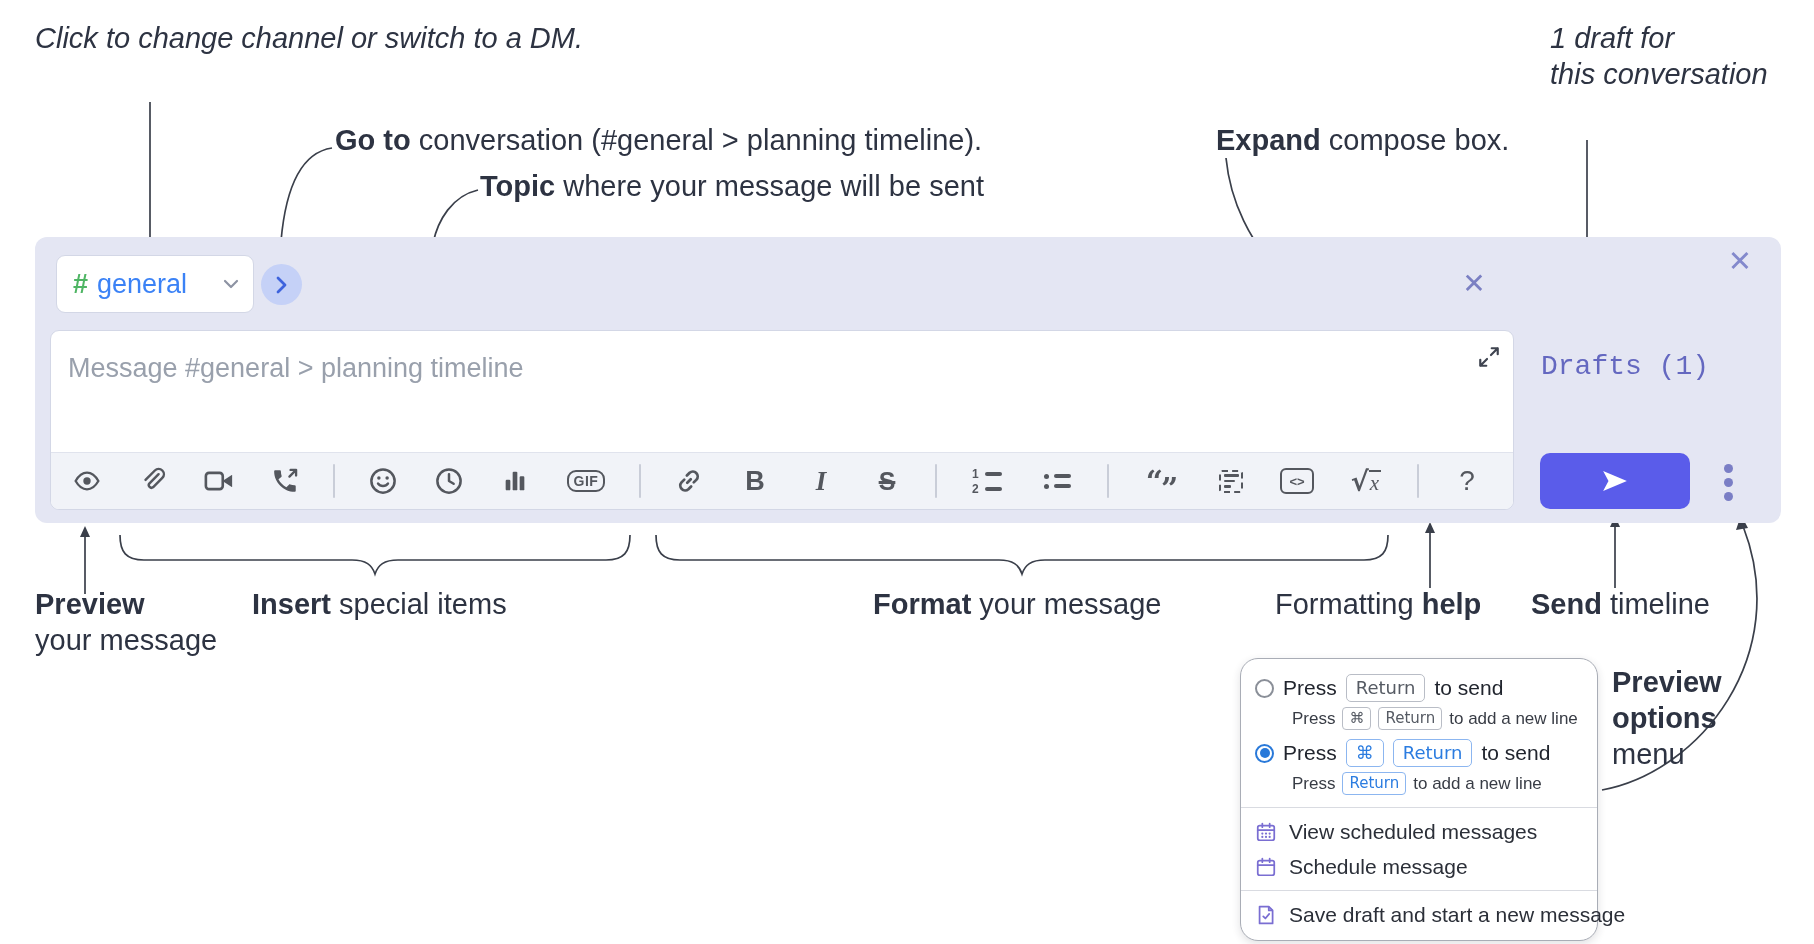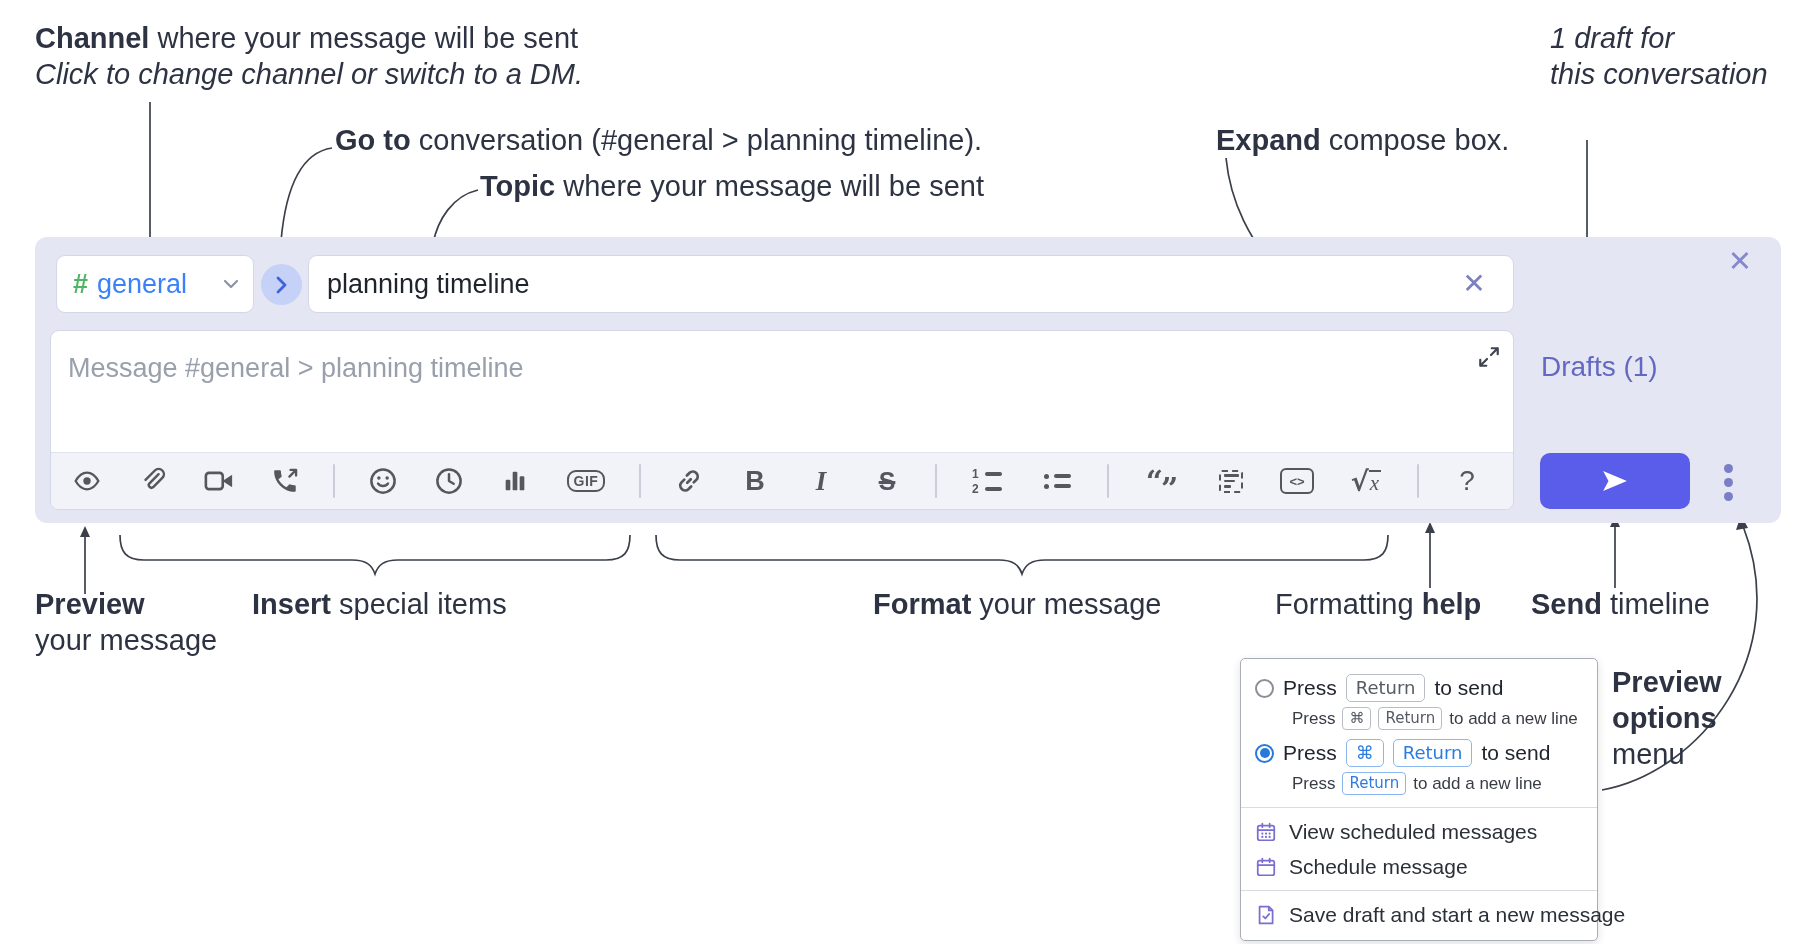"Channel where your message will" div { html: <div><span>Channel</span><span> where your message will be sent</span></div> -> none }
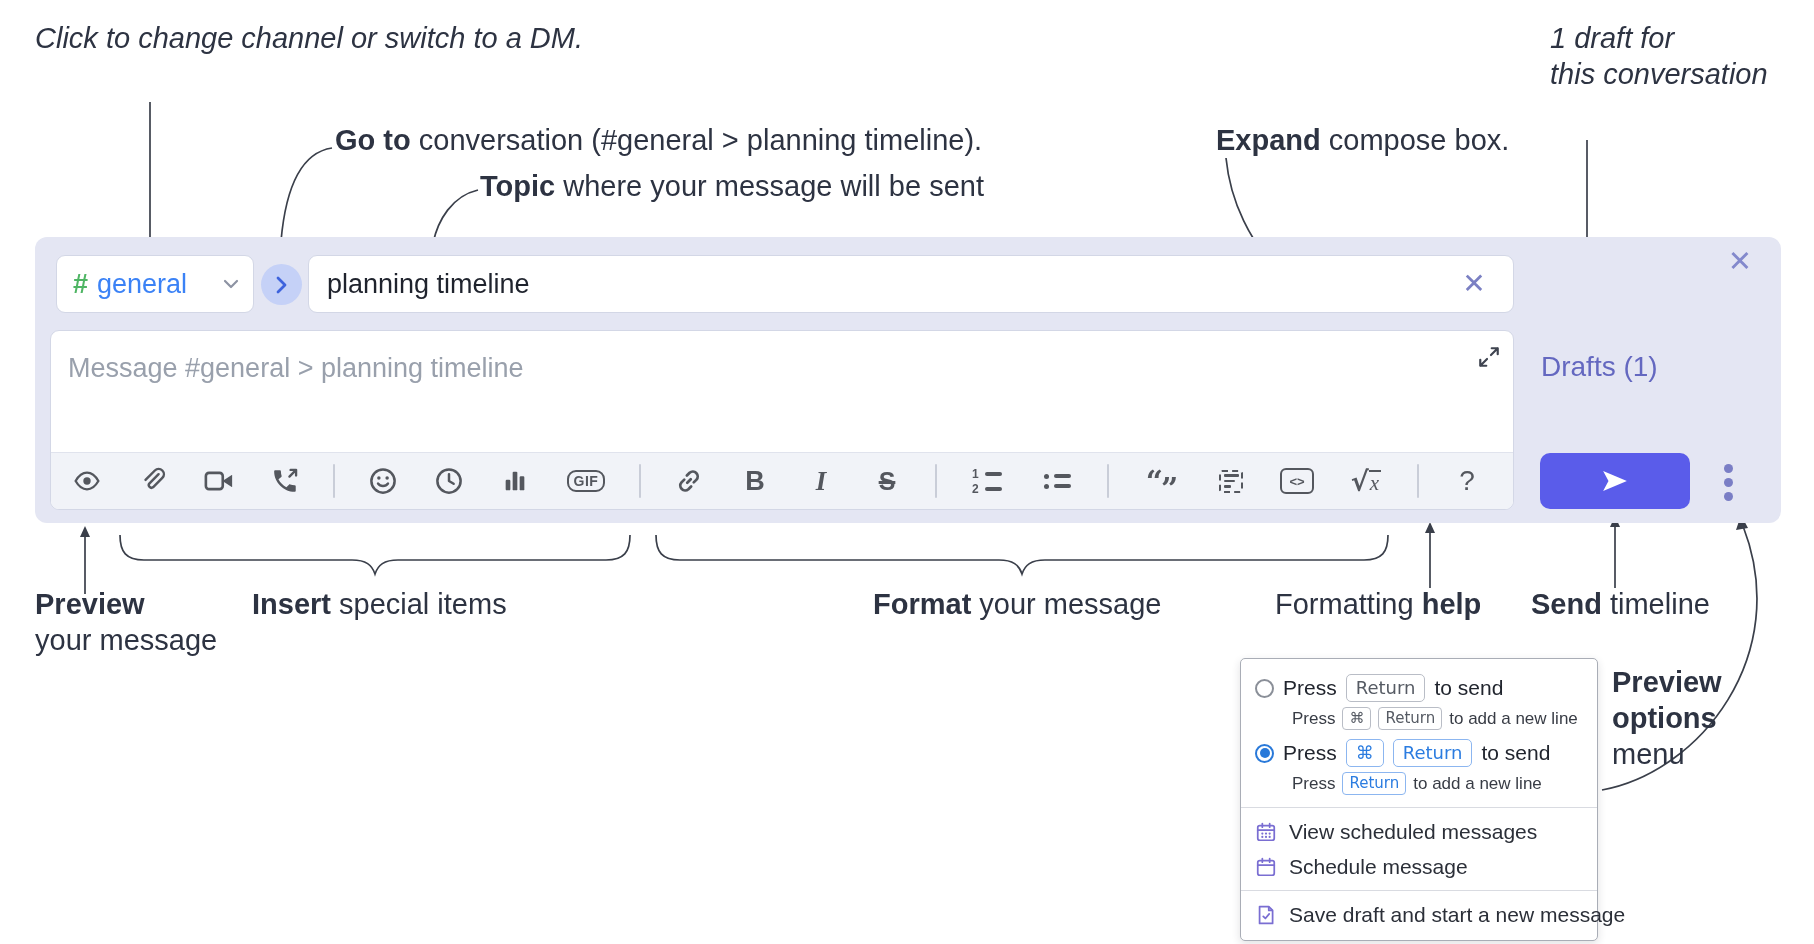"planning timeline" div.abs { html: <div> <input> </div> -> none }
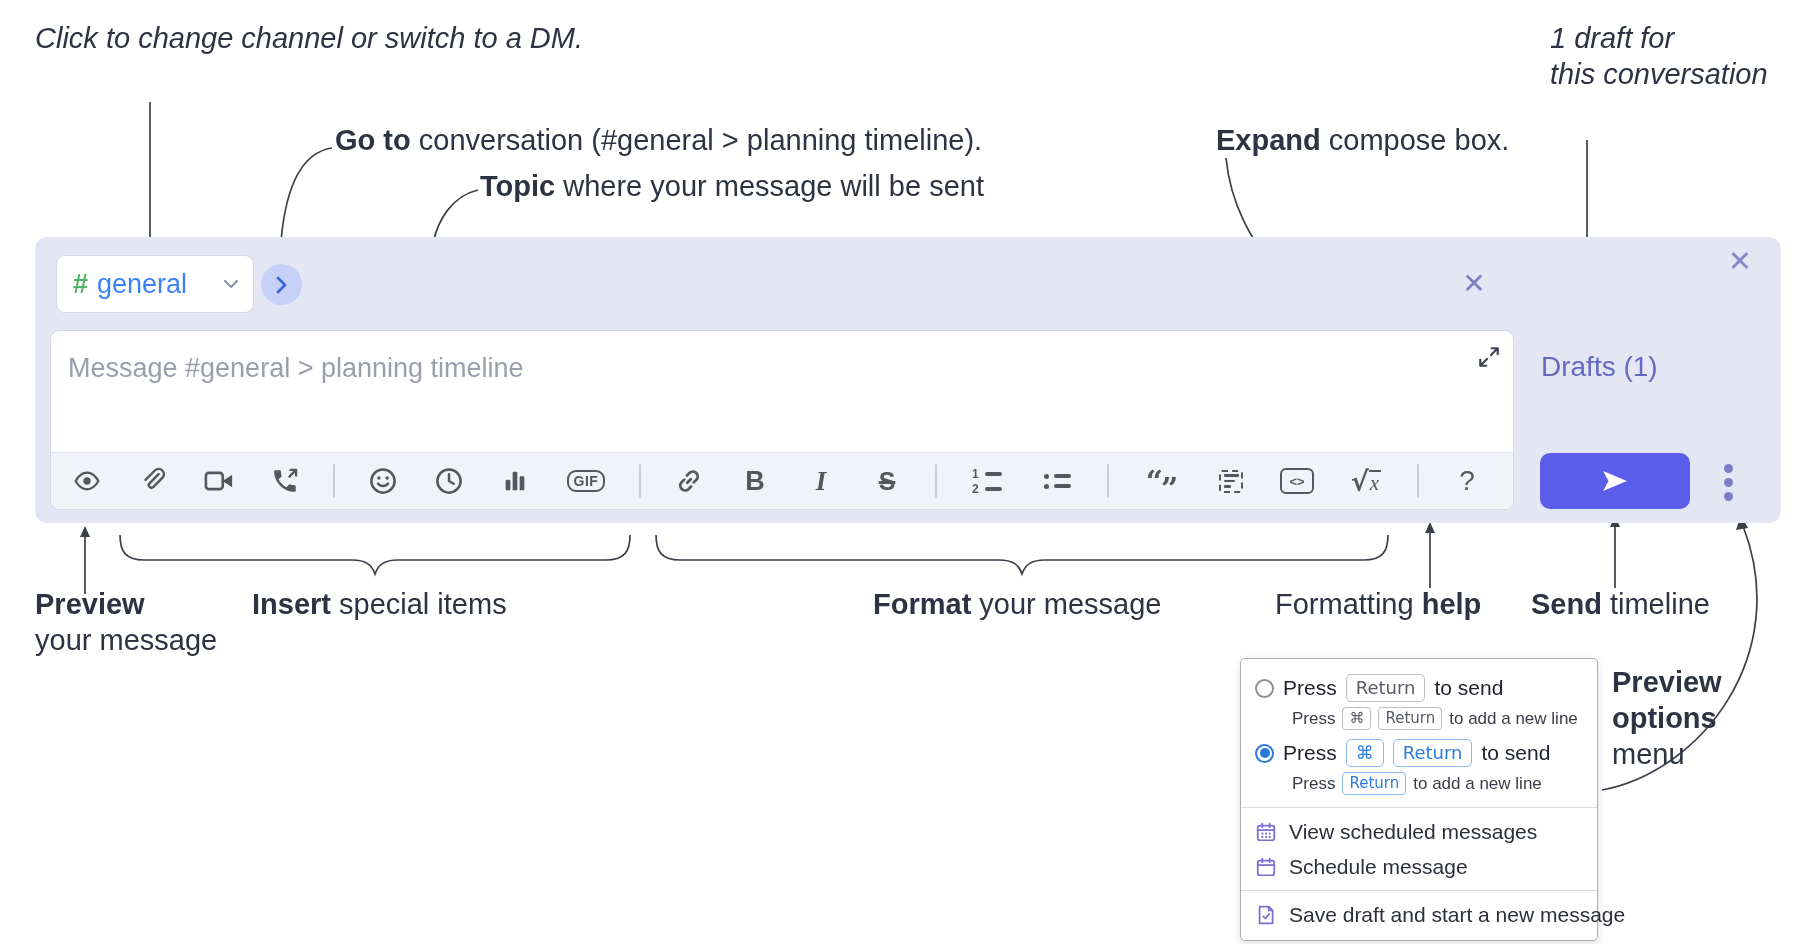"Drafts (1)" div.abs { font-family: none -> Liberation Mono, monospace }
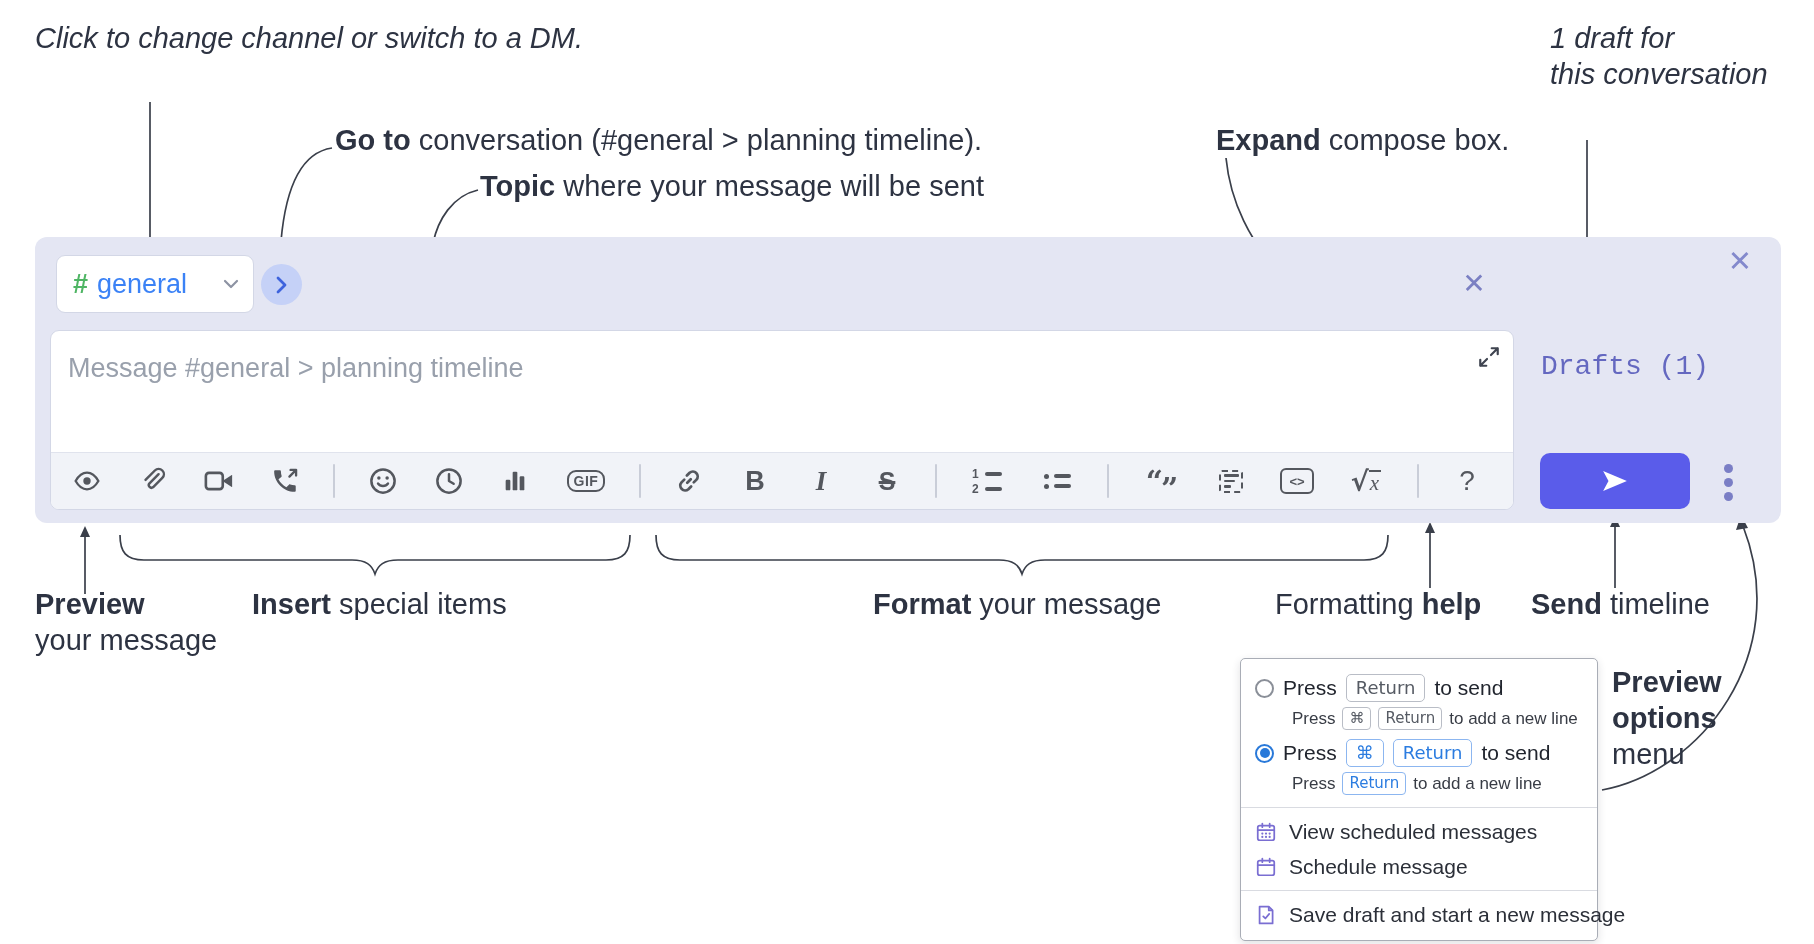"Press" .popup { border-radius: 5px -> 18px }
